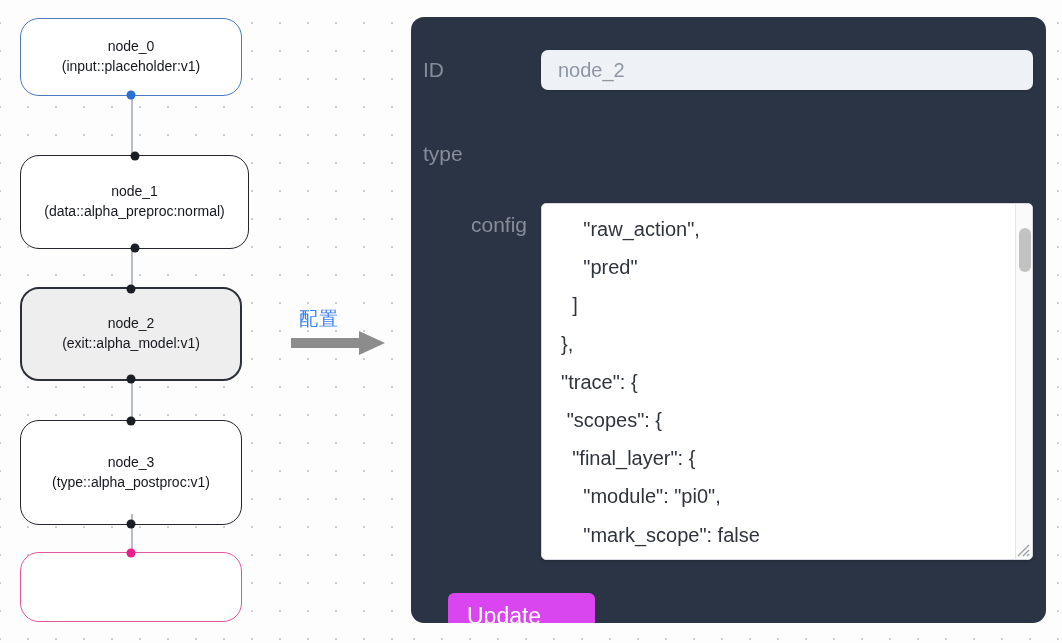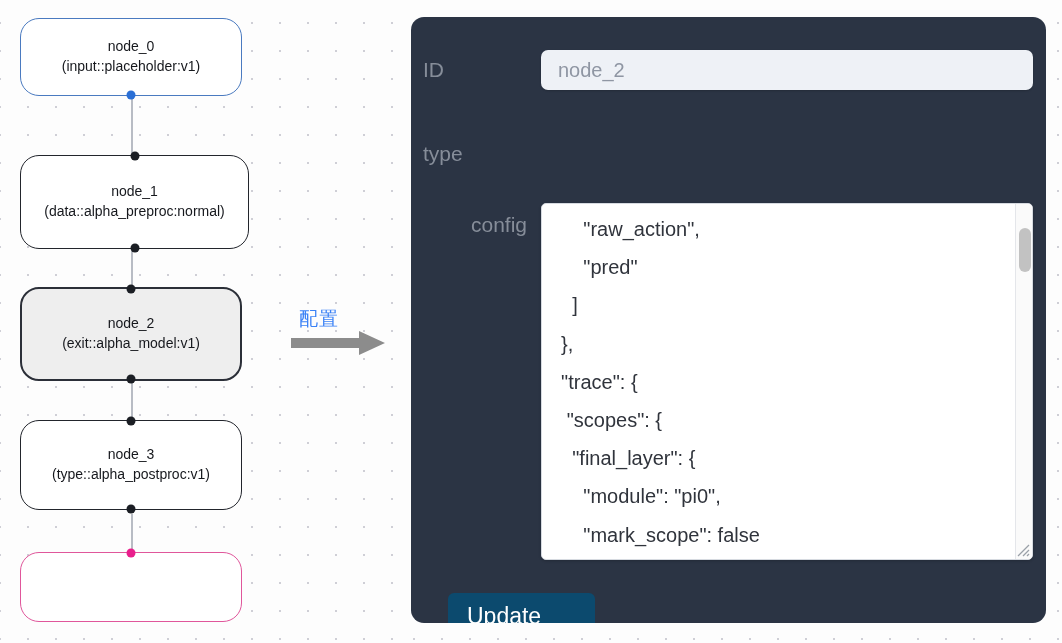"node_3" div.node { height: 90px -> 105px }
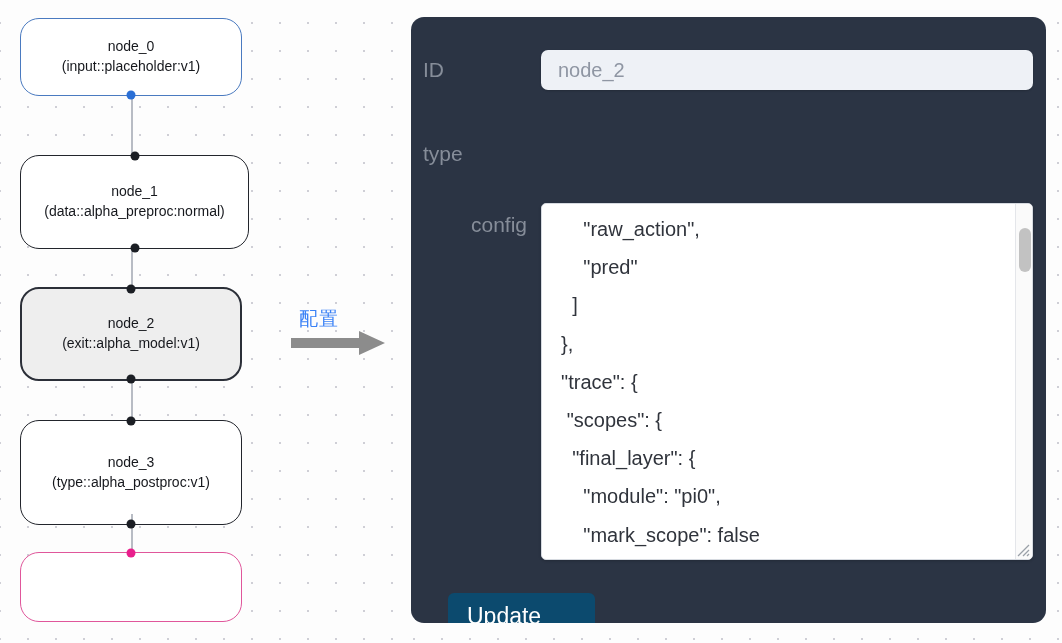"Update" #update-button { background: #0c4a6e -> #d946ef }
